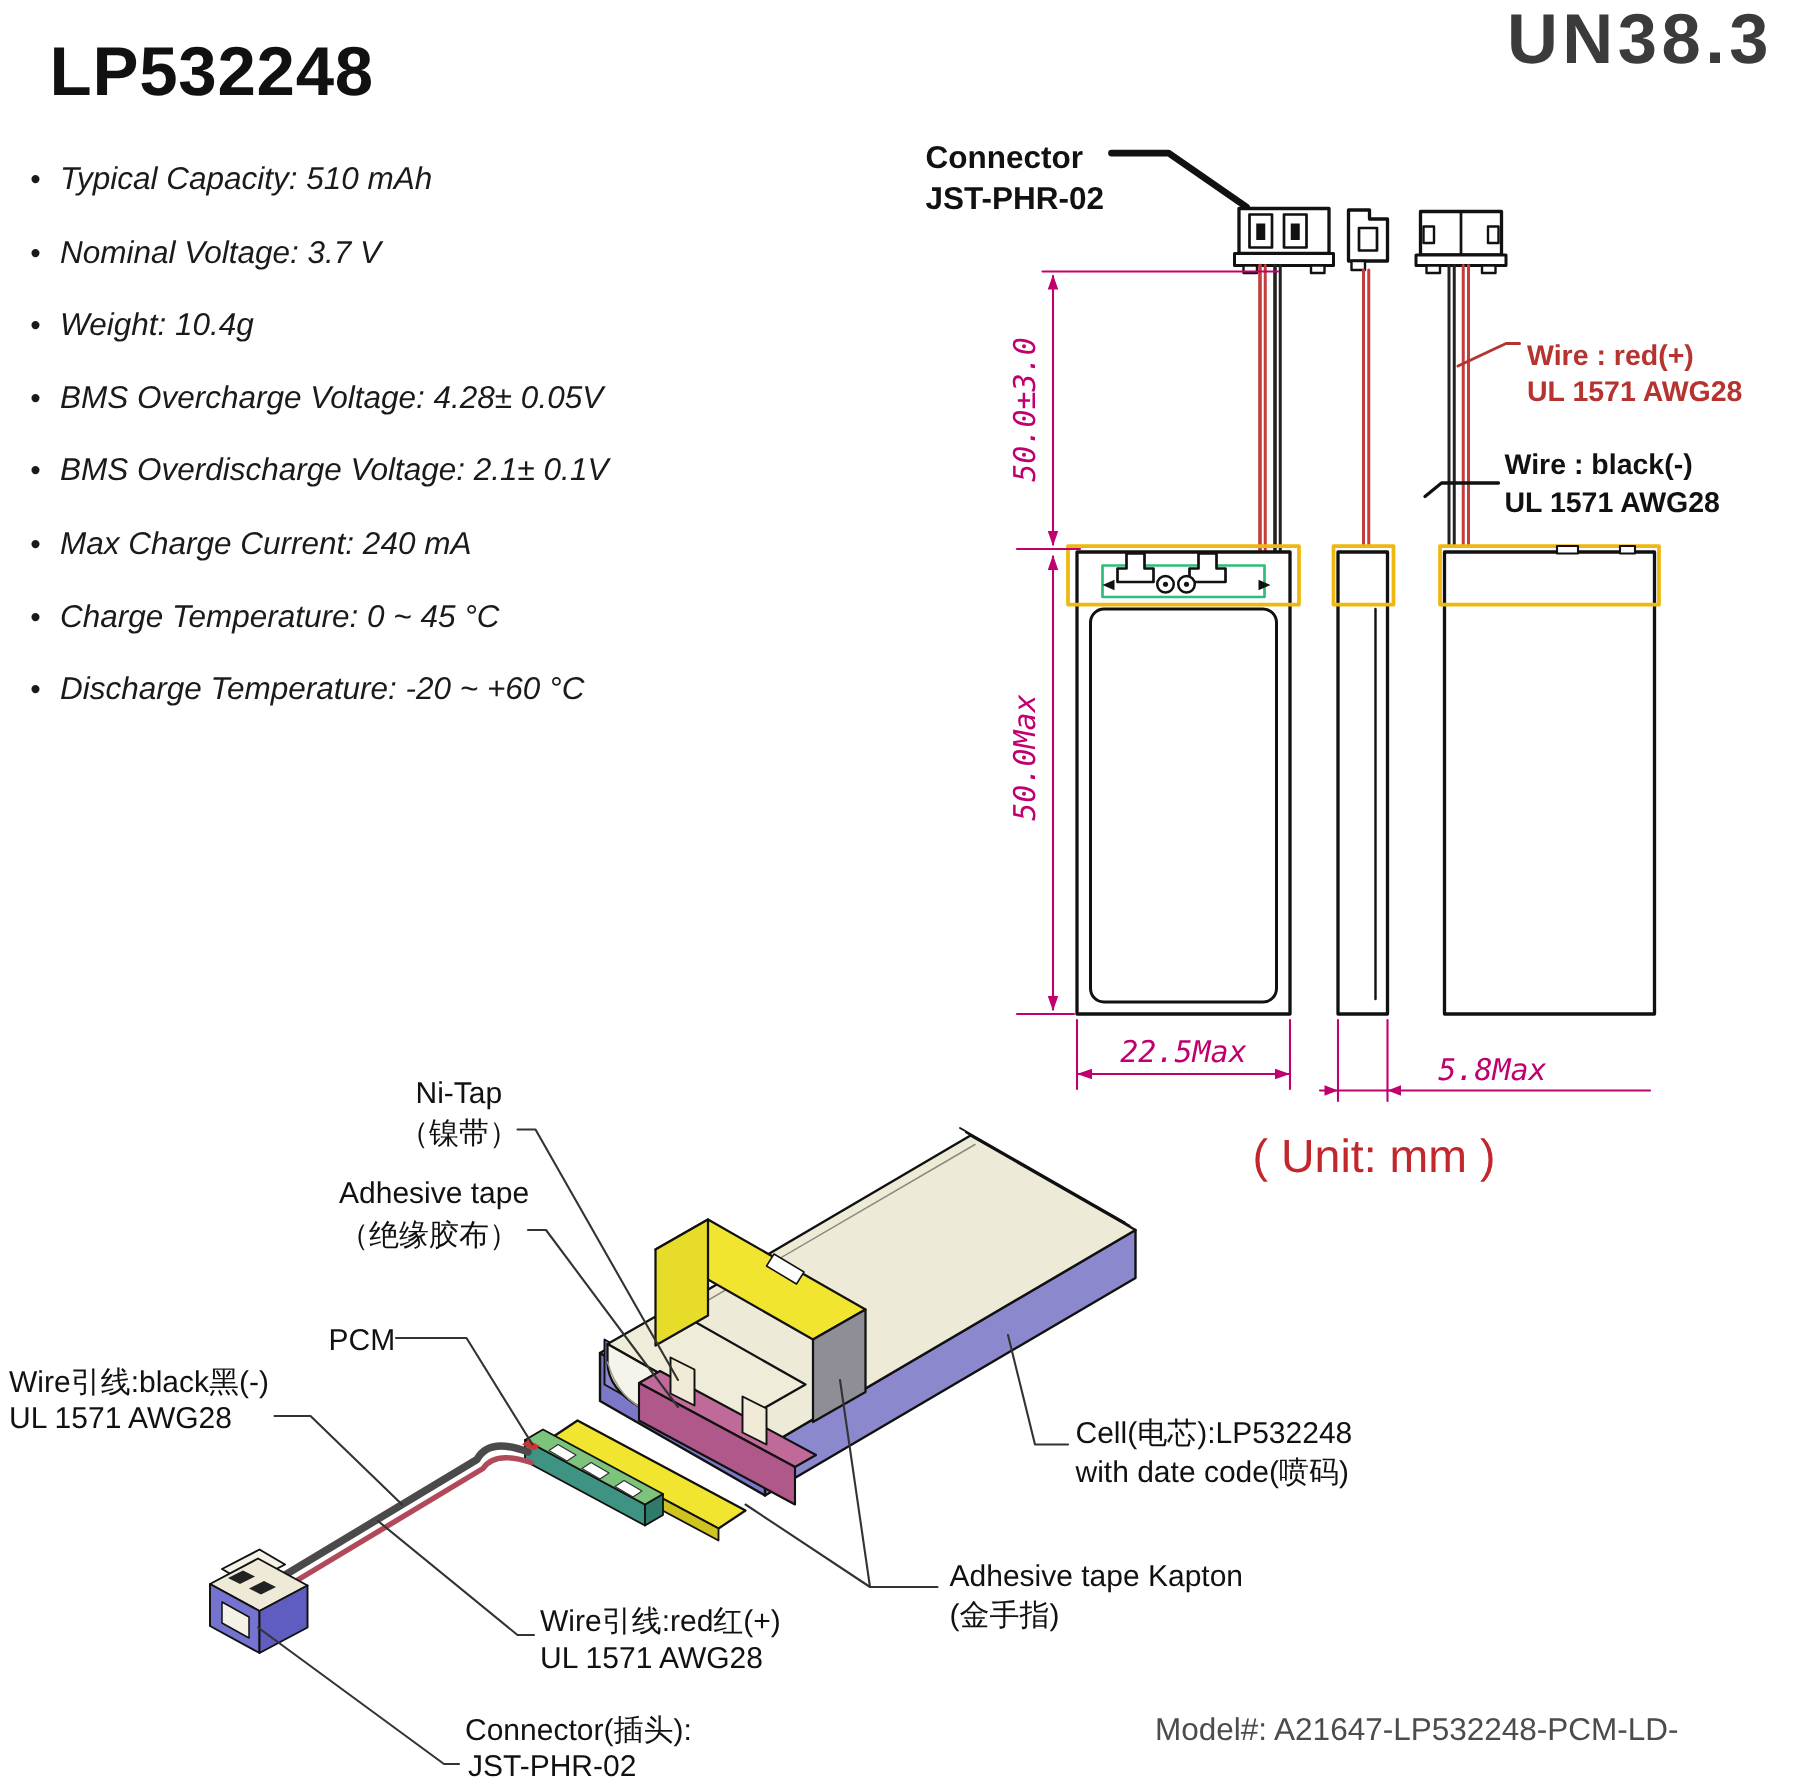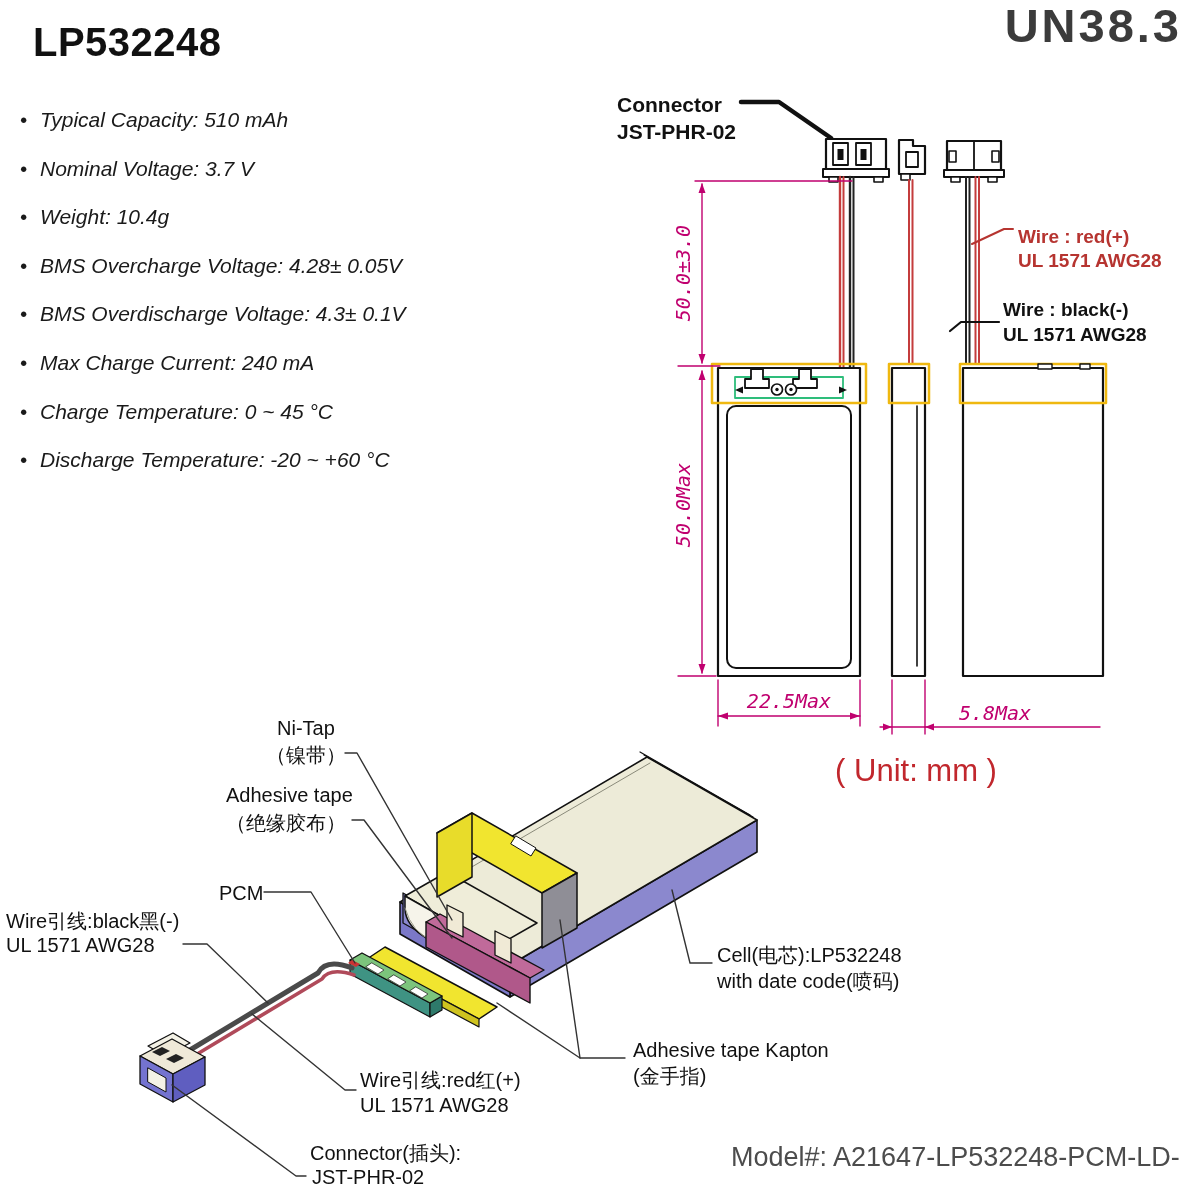"LP532248" .page-title { font-size: 40px -> 46px }
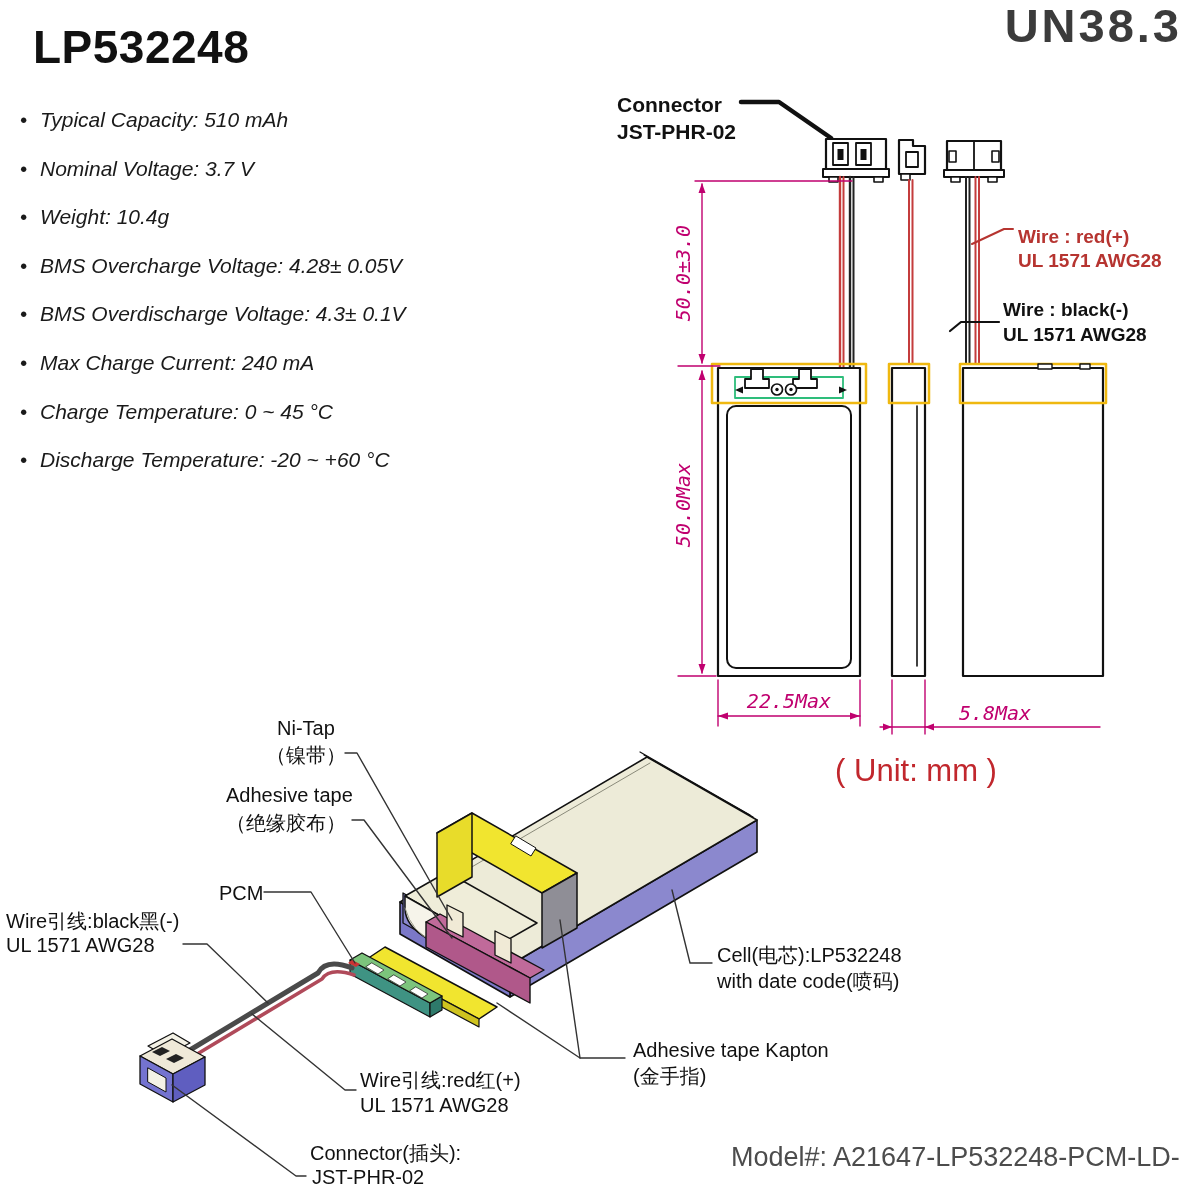"BMS Overdischarge Voltage: 4.3± 0.1V" li { text: 4.3 -> 2.1 }
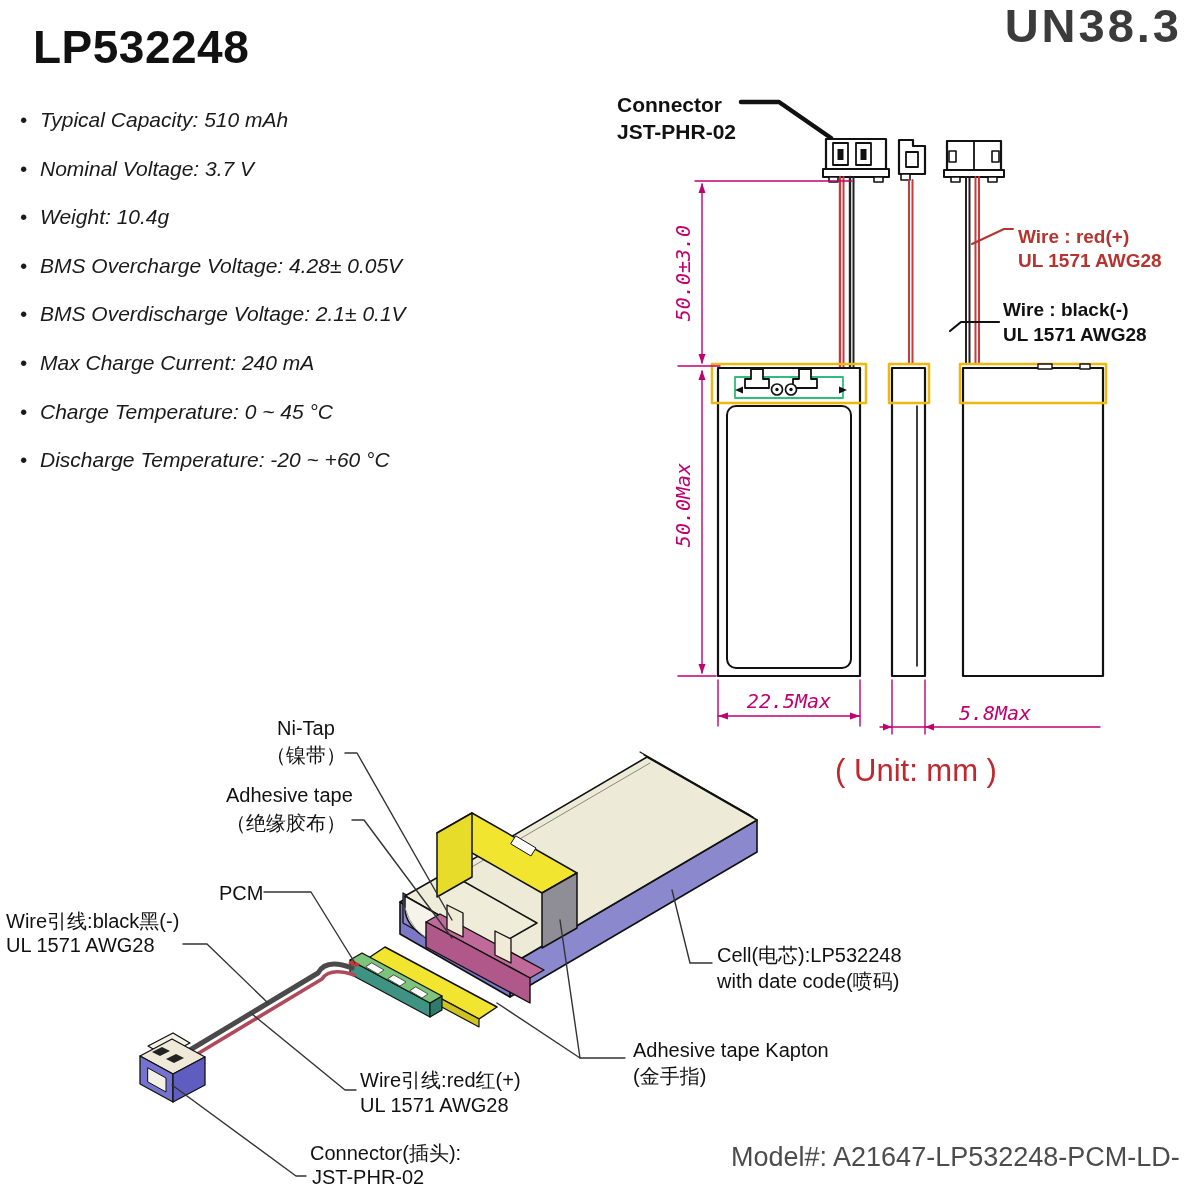"Model#: A21647-LP532248-PCM-LD-" .model-line { font-size: 27px -> 21px; left: 731px -> 770px }
